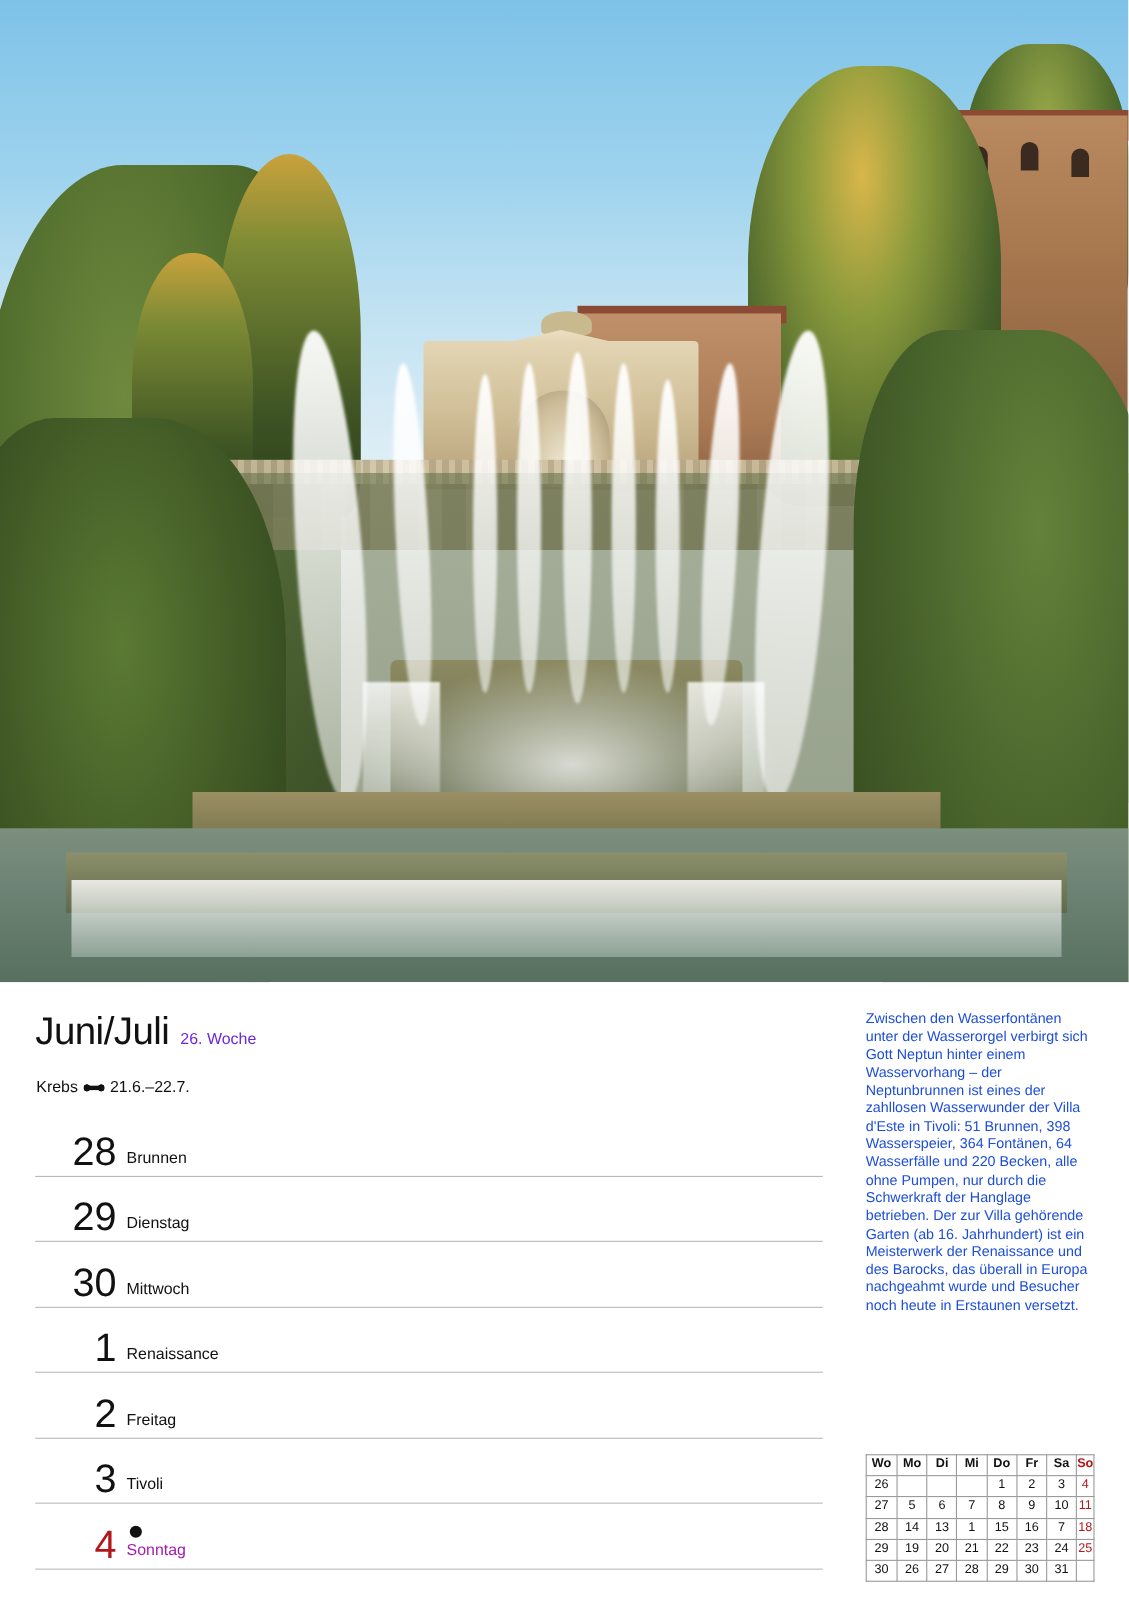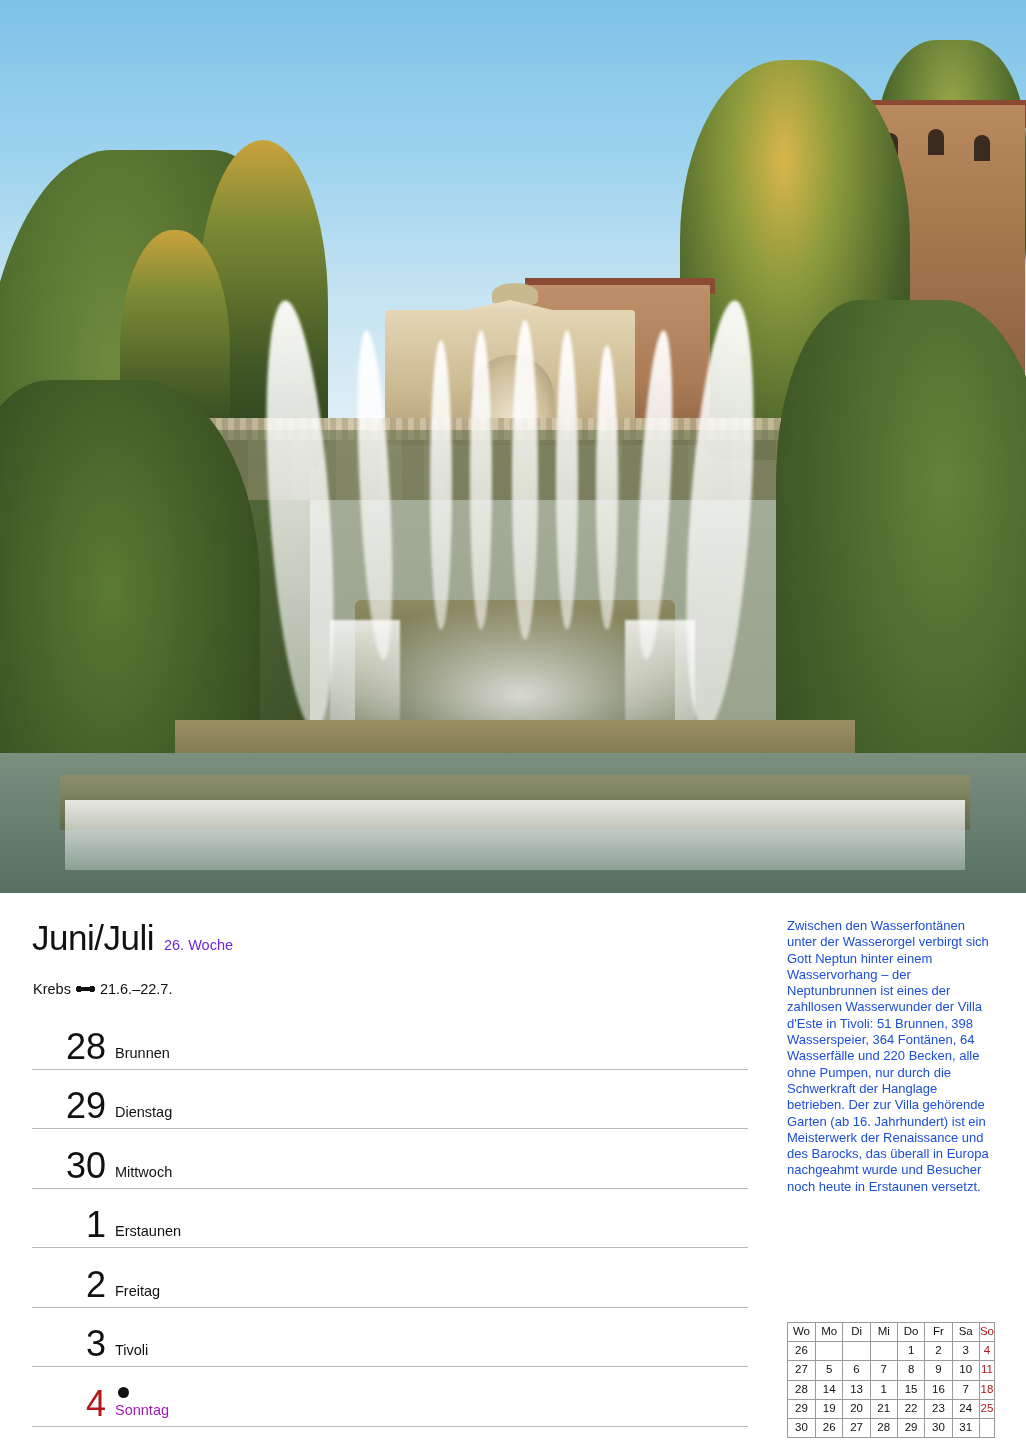"Erstaunen" div.day-name { text: Erstaunen -> Renaissance }
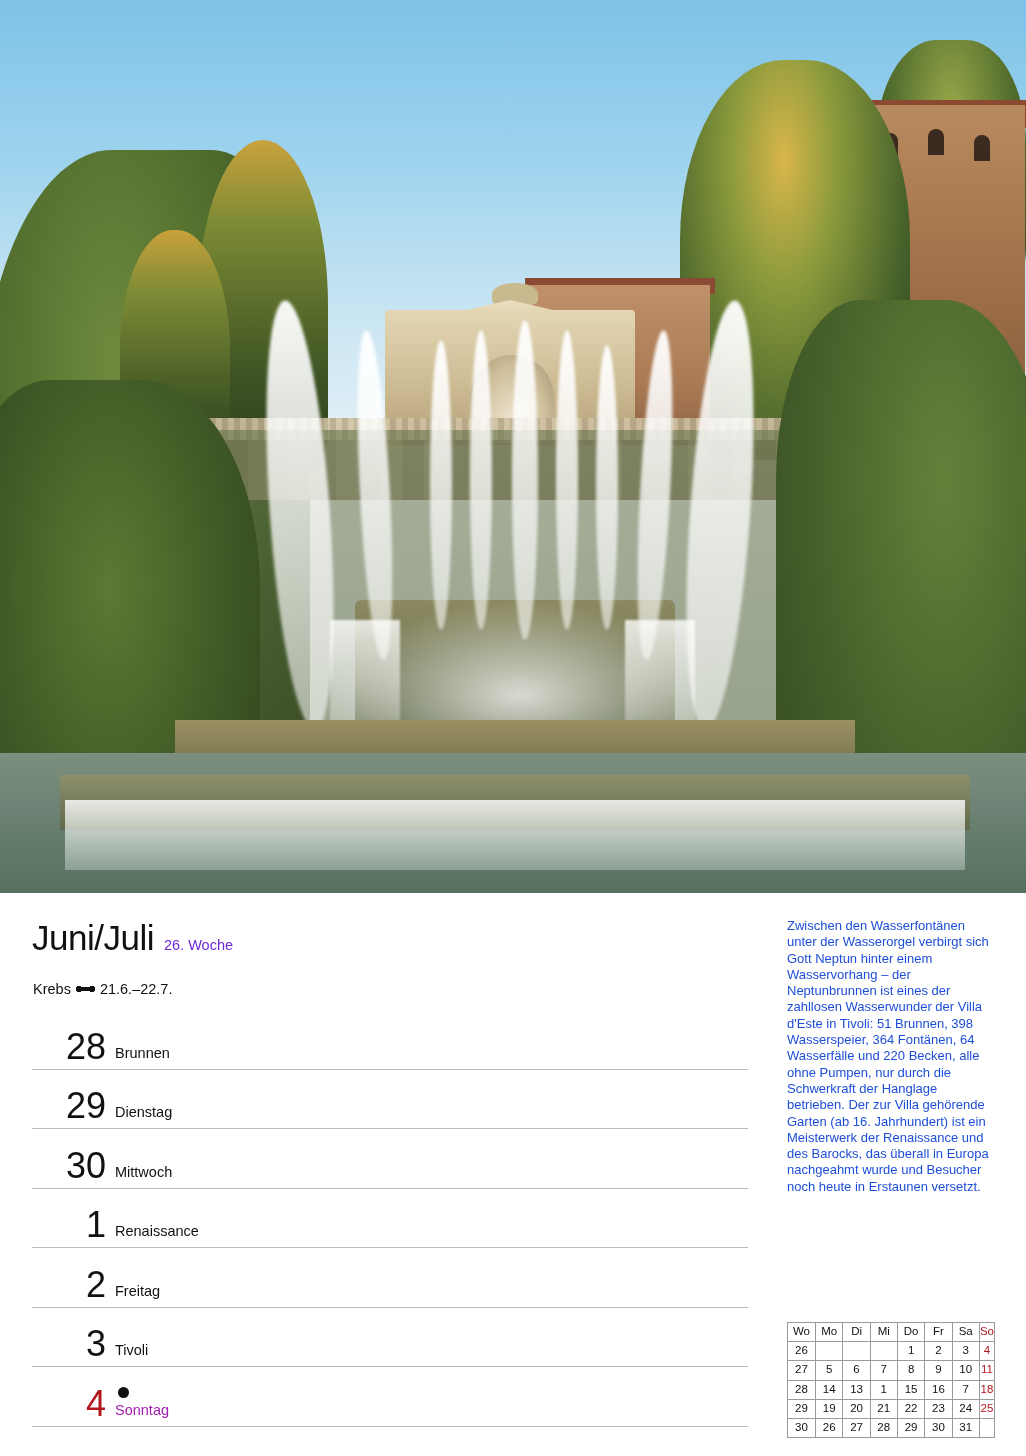"Wo" .mini th { font-weight: 400 -> 700 }
